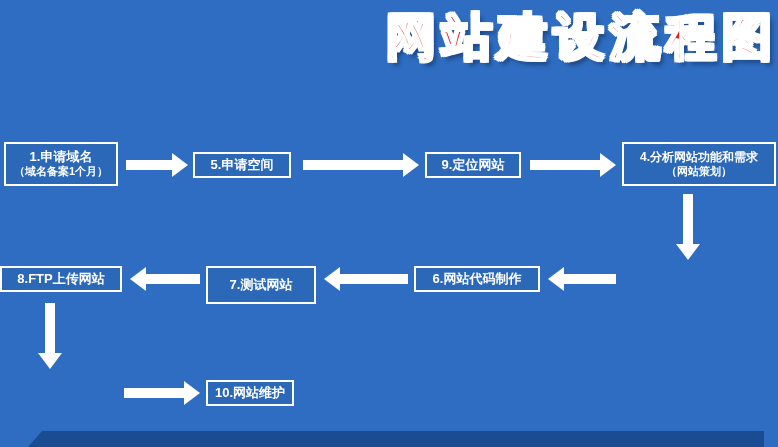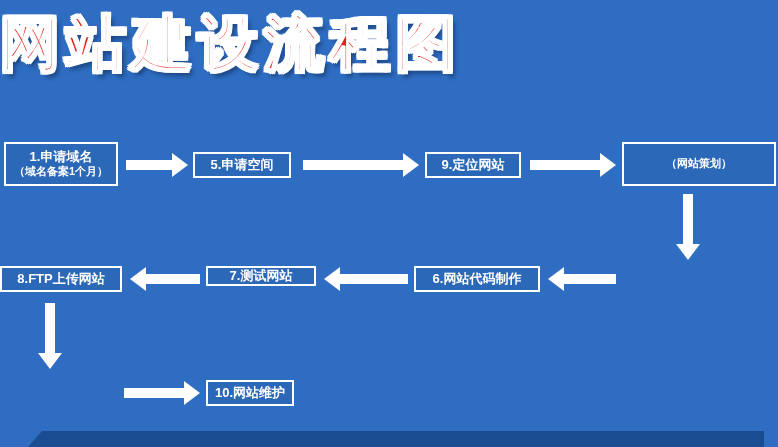"网站建设流程图" .title { font-size: 60px -> 50px; text-align: left -> right }
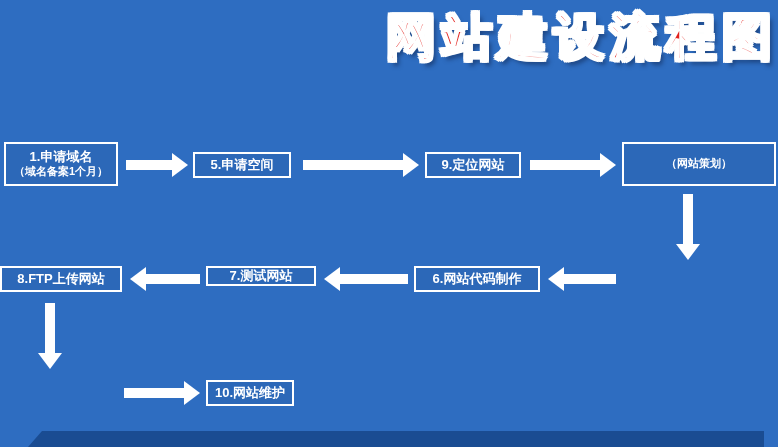"4.分析网站功能和需求" div { html: none -> <div>4.分析网站功能和需求</div> }
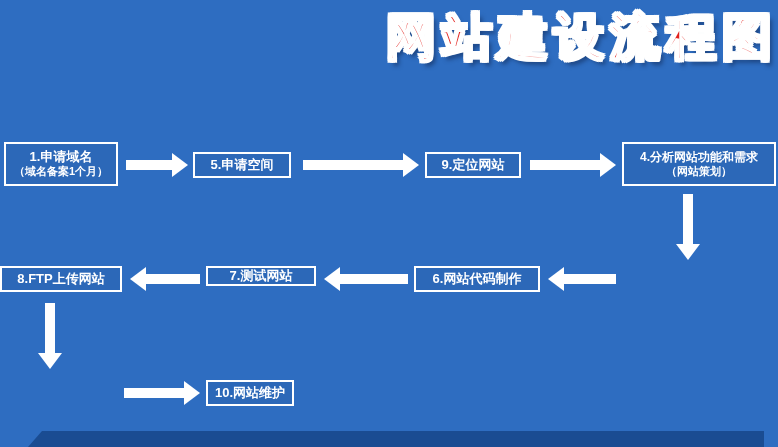"7.测试网站" div.node { height: 20px -> 38px }
